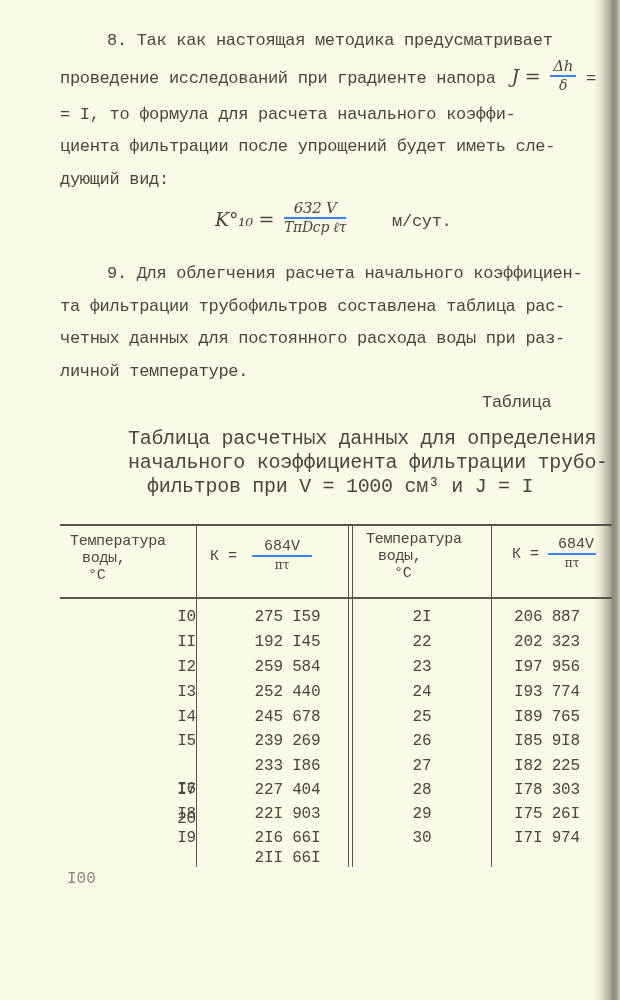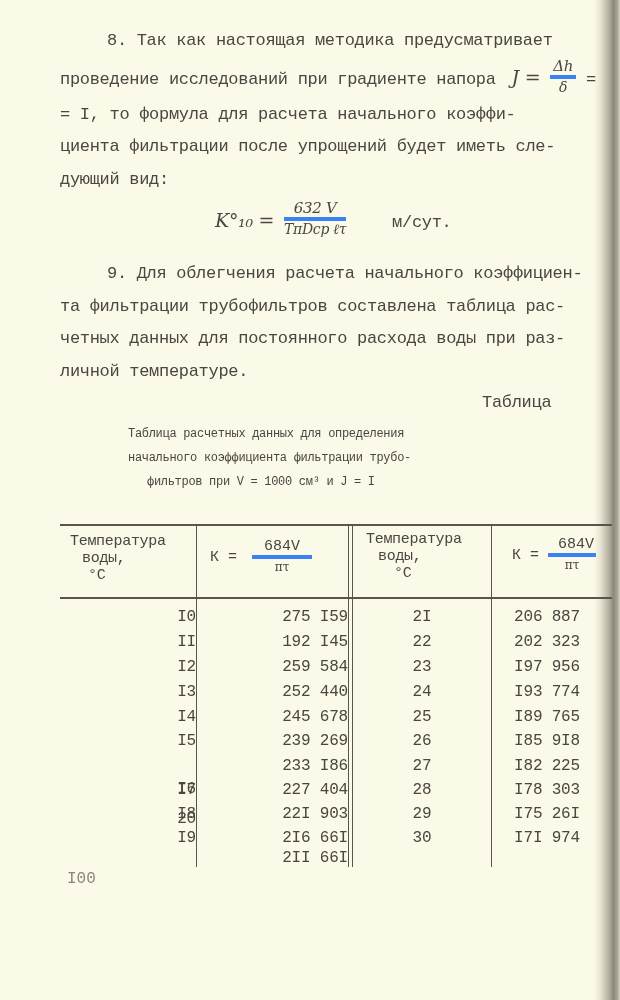"Δh" .frac .num { border-bottom: 4px solid #3b82f6 -> 2px solid #3b82f6 }
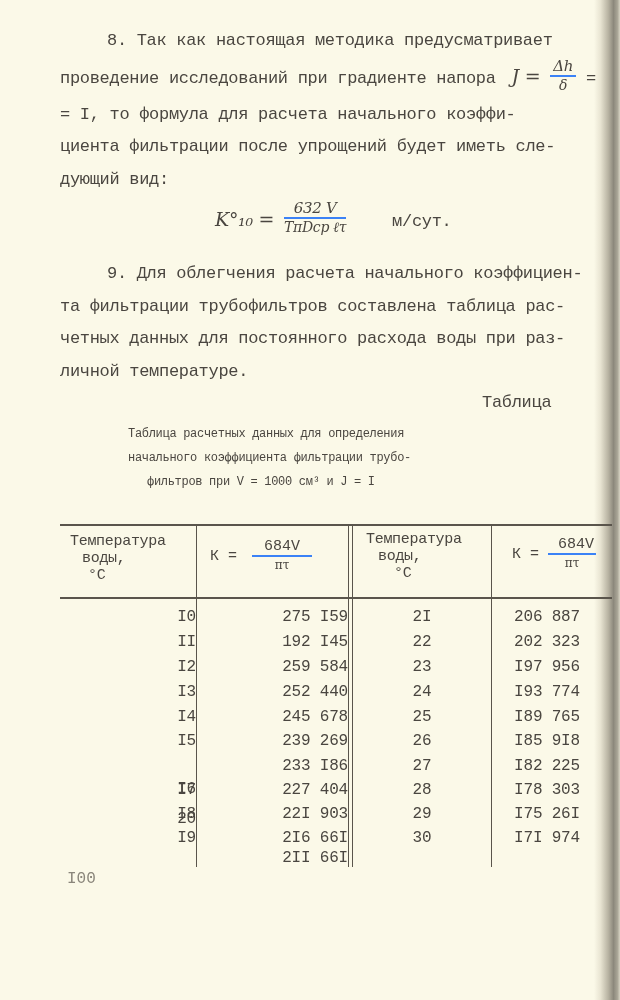"Таблица расчетных данных для определения" .caption { font-size: 12px -> 20px }
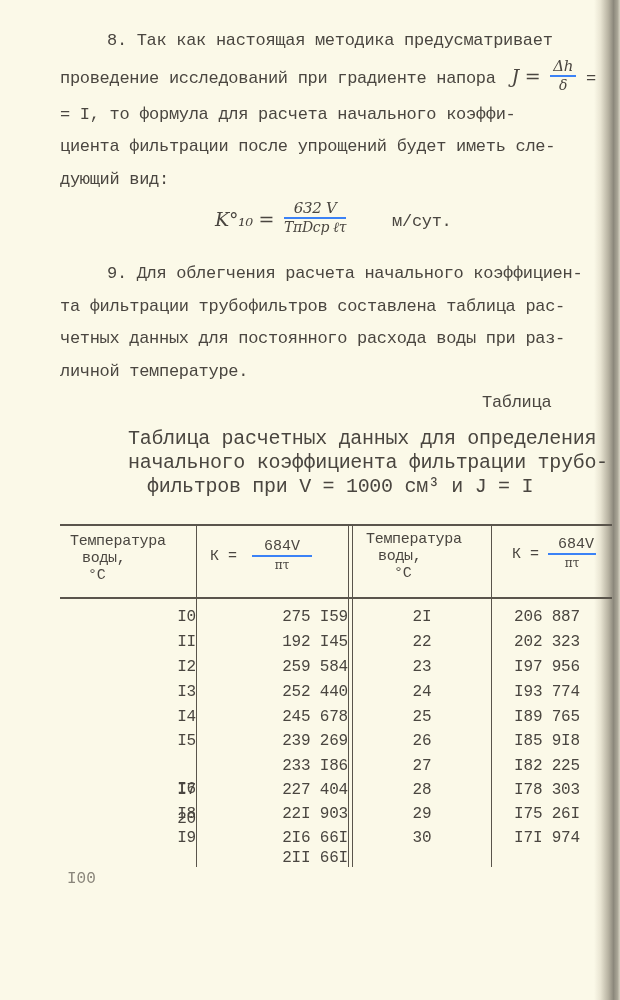"275 I59" .col-k1 { left: 197px -> 212px; text-align: right -> none }
